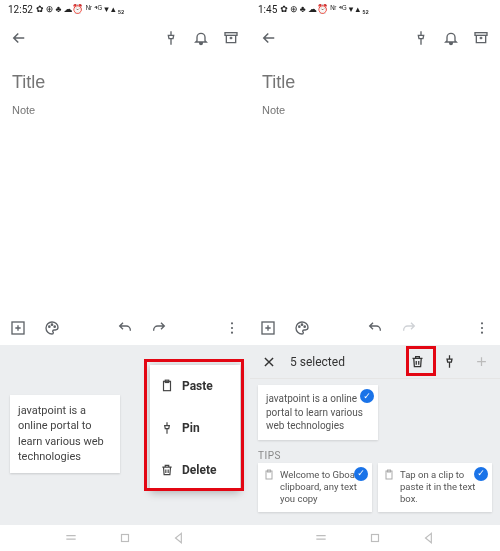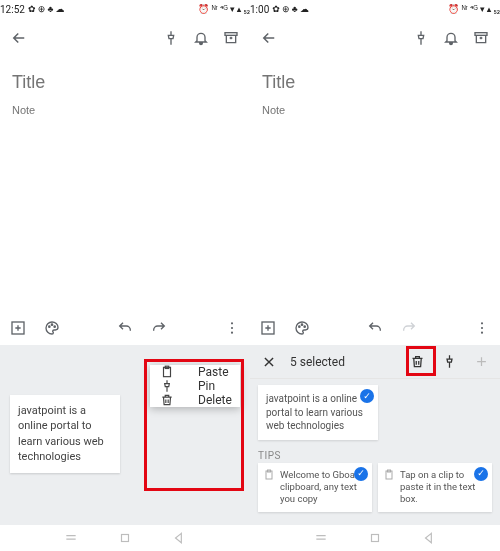"12:52" .status-bar { justify-content: space-between -> none; padding: 0 0 -> 0 8px }
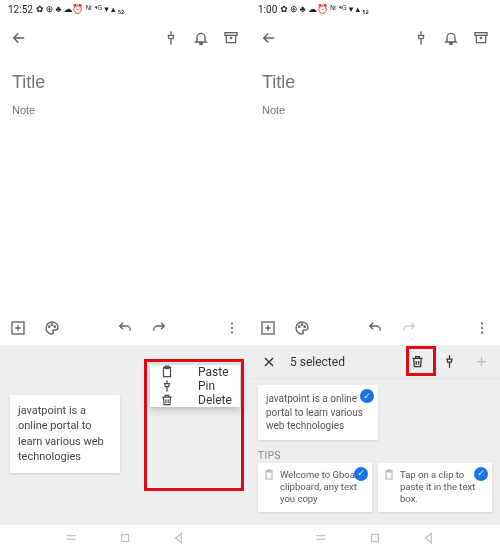"1:00" span { text: 1:00 -> 1:45 }
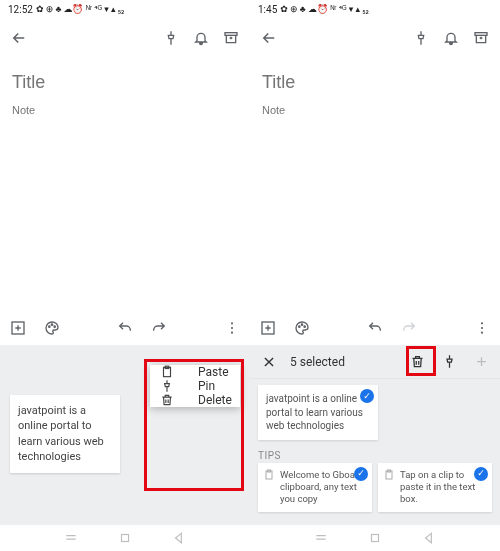"Paste" .ctx-item { font-weight: none -> bold; gap: 24px -> 8px; padding: 0 10px -> 14px 10px }
